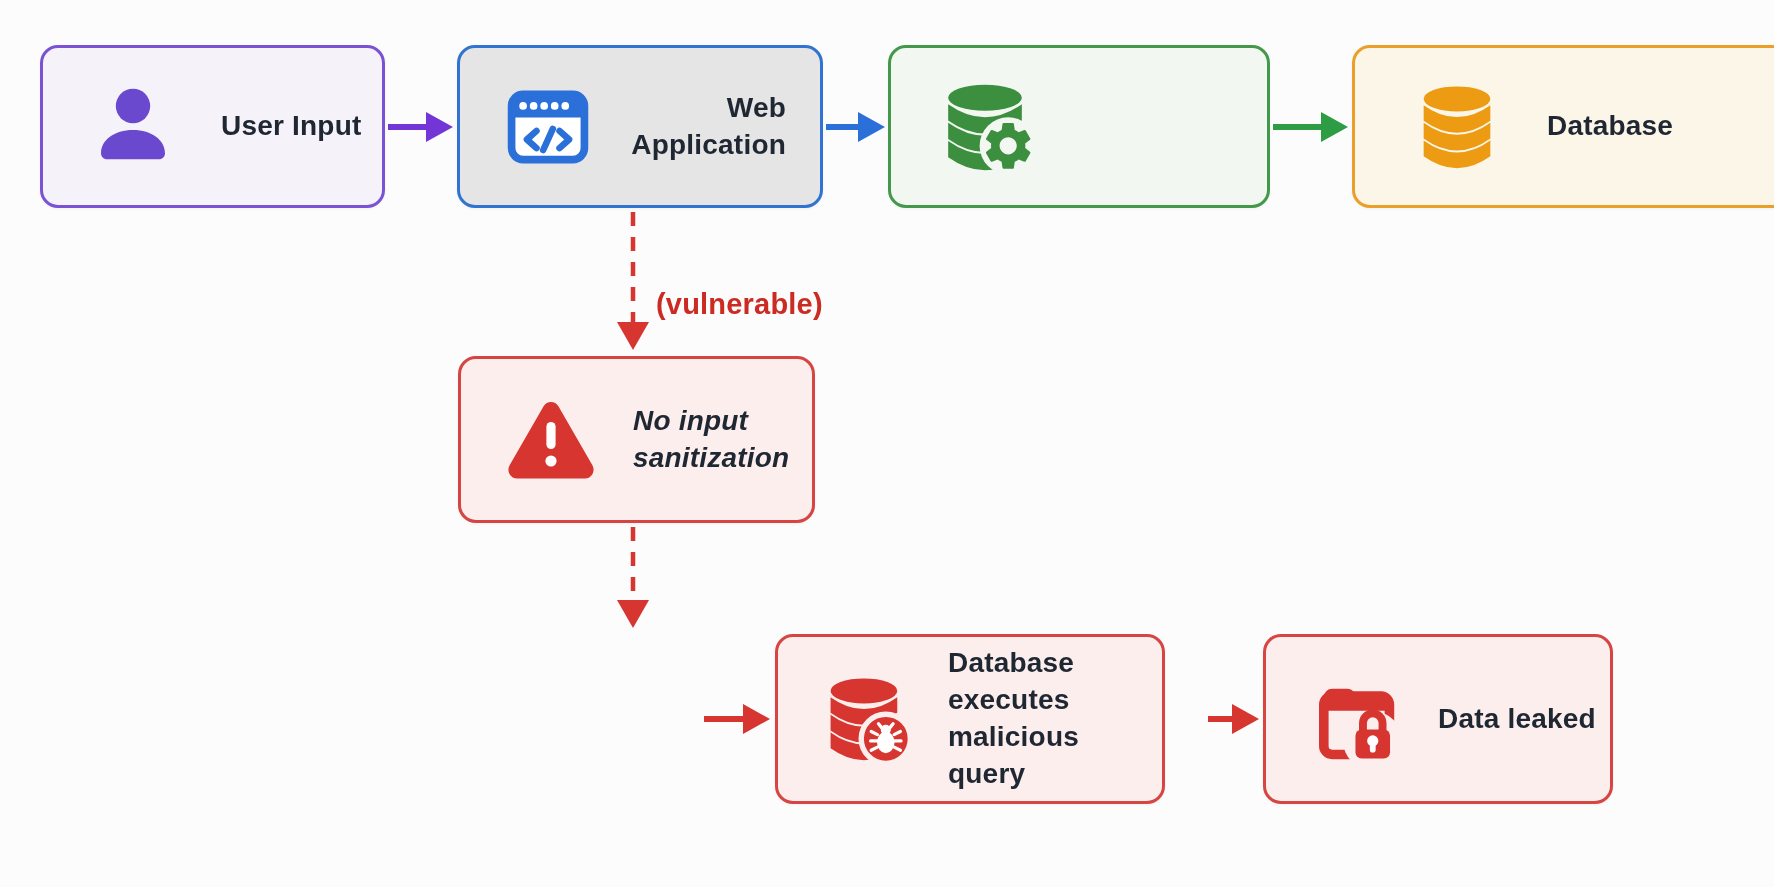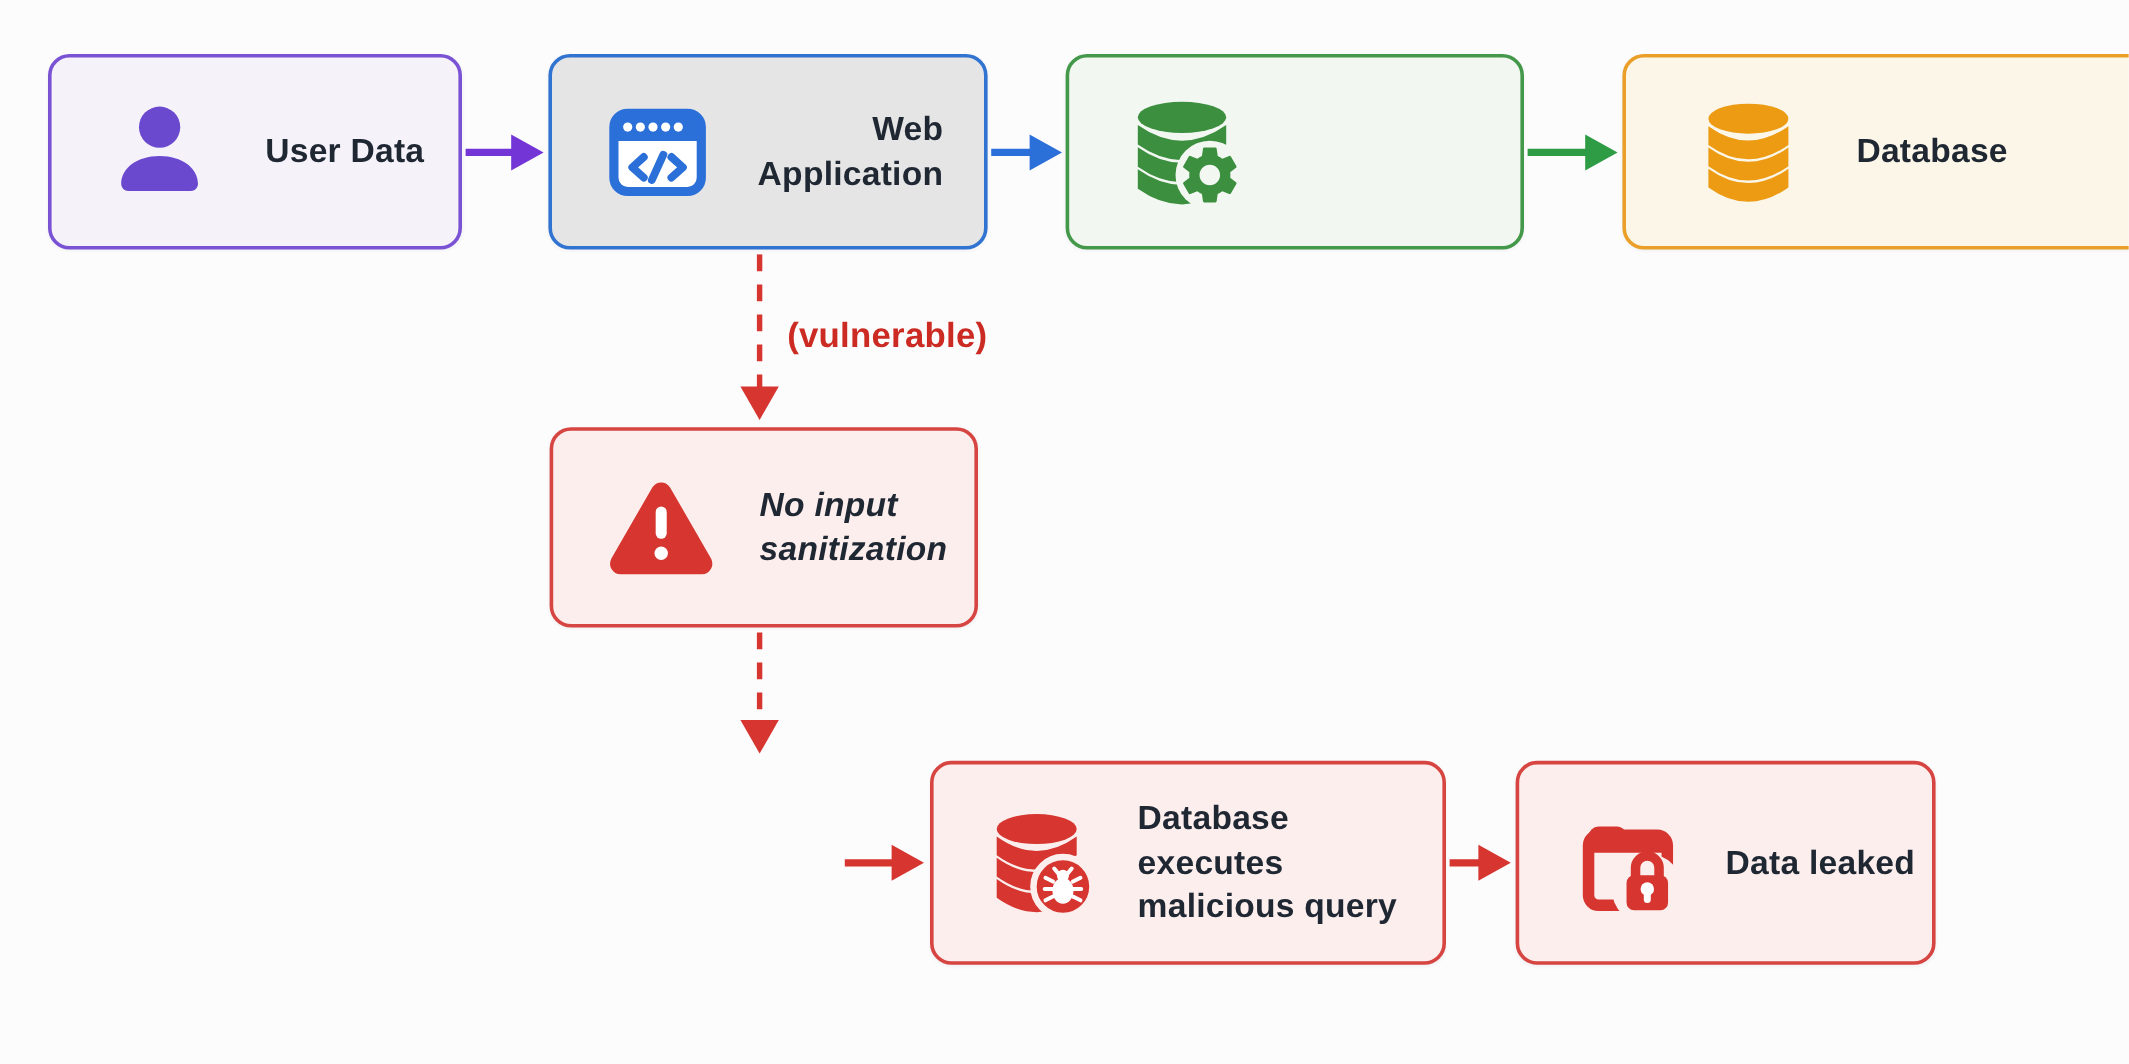"User Data" div.label { text: Data -> Input }
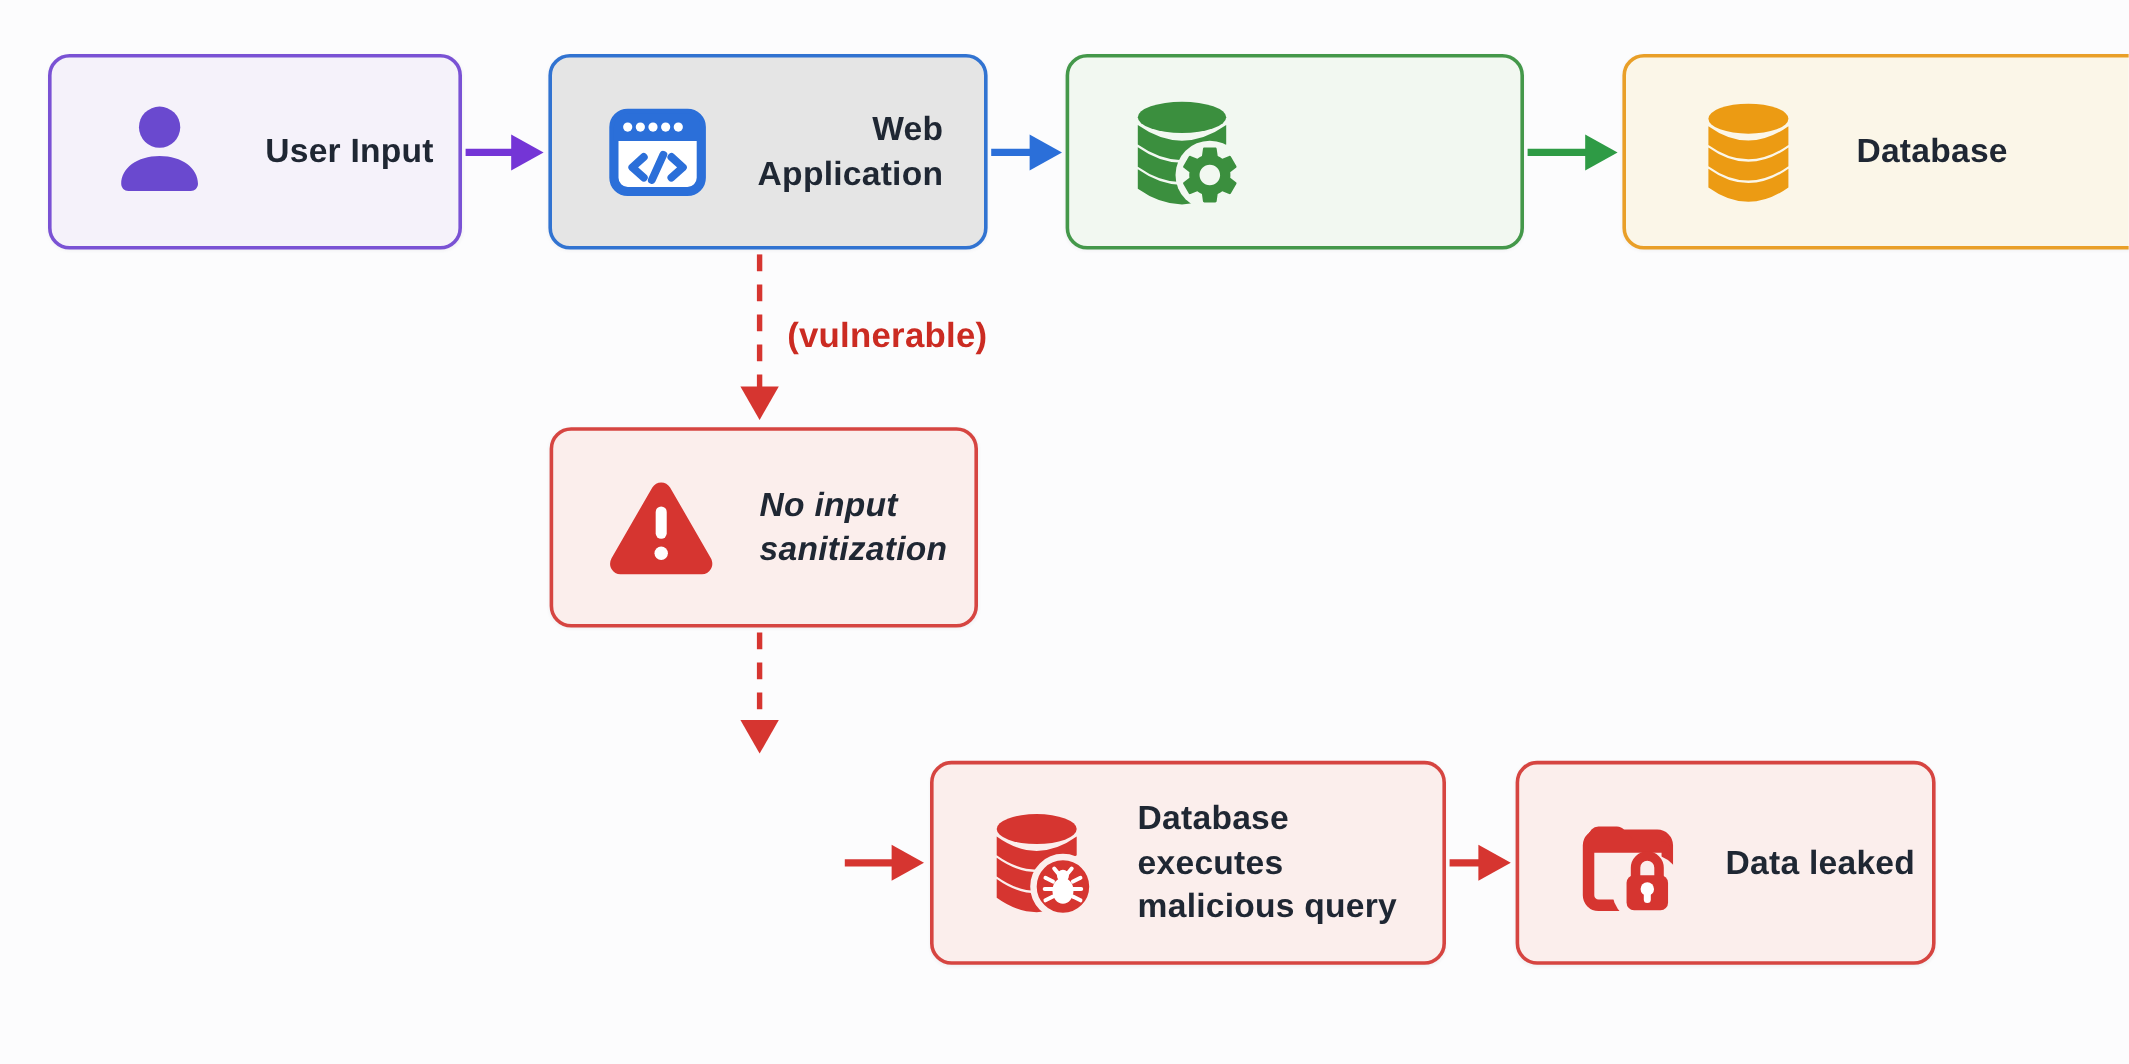"(vulnerable)" .vuln-label { top: 264px -> 288px }
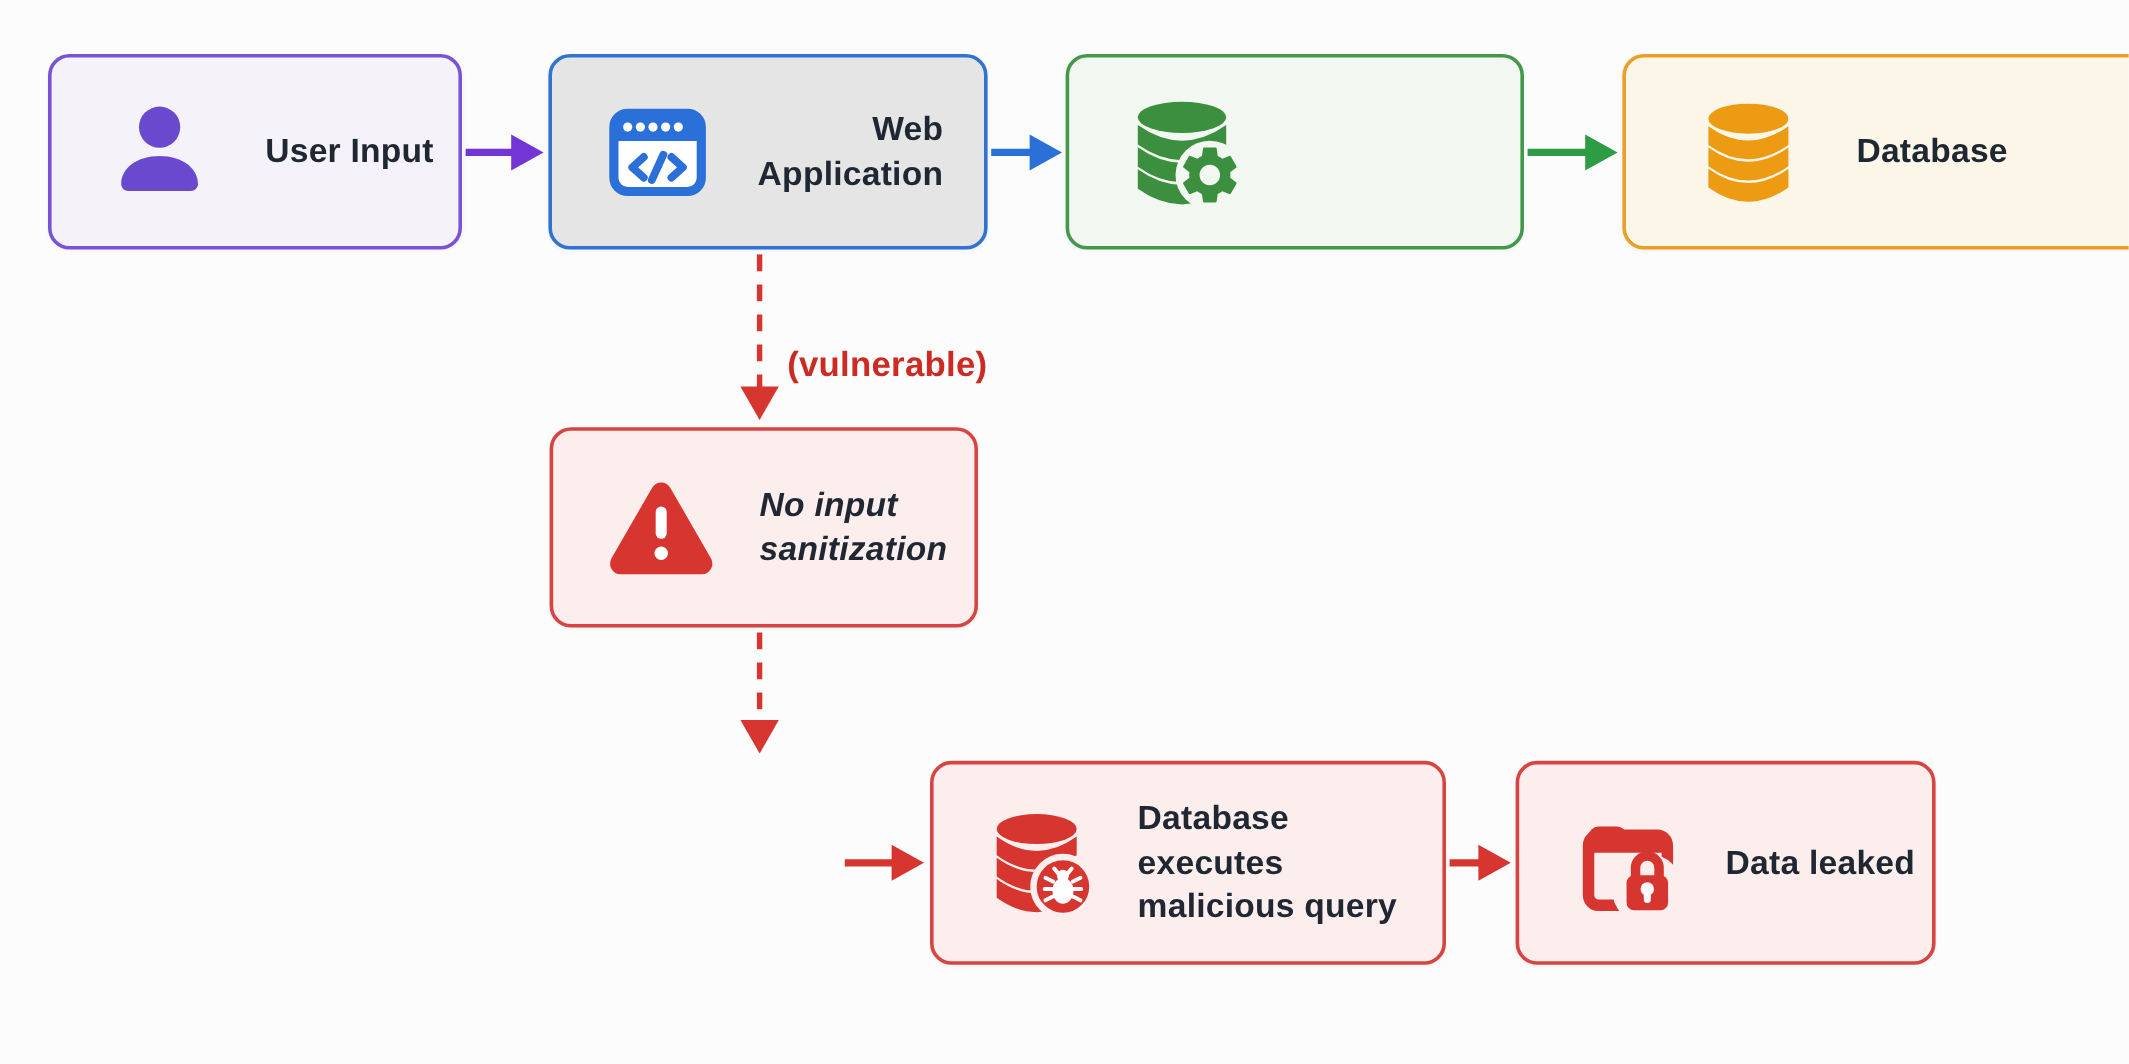"Database executes malicious query" .n-dbexec { width: 430px -> 390px }
